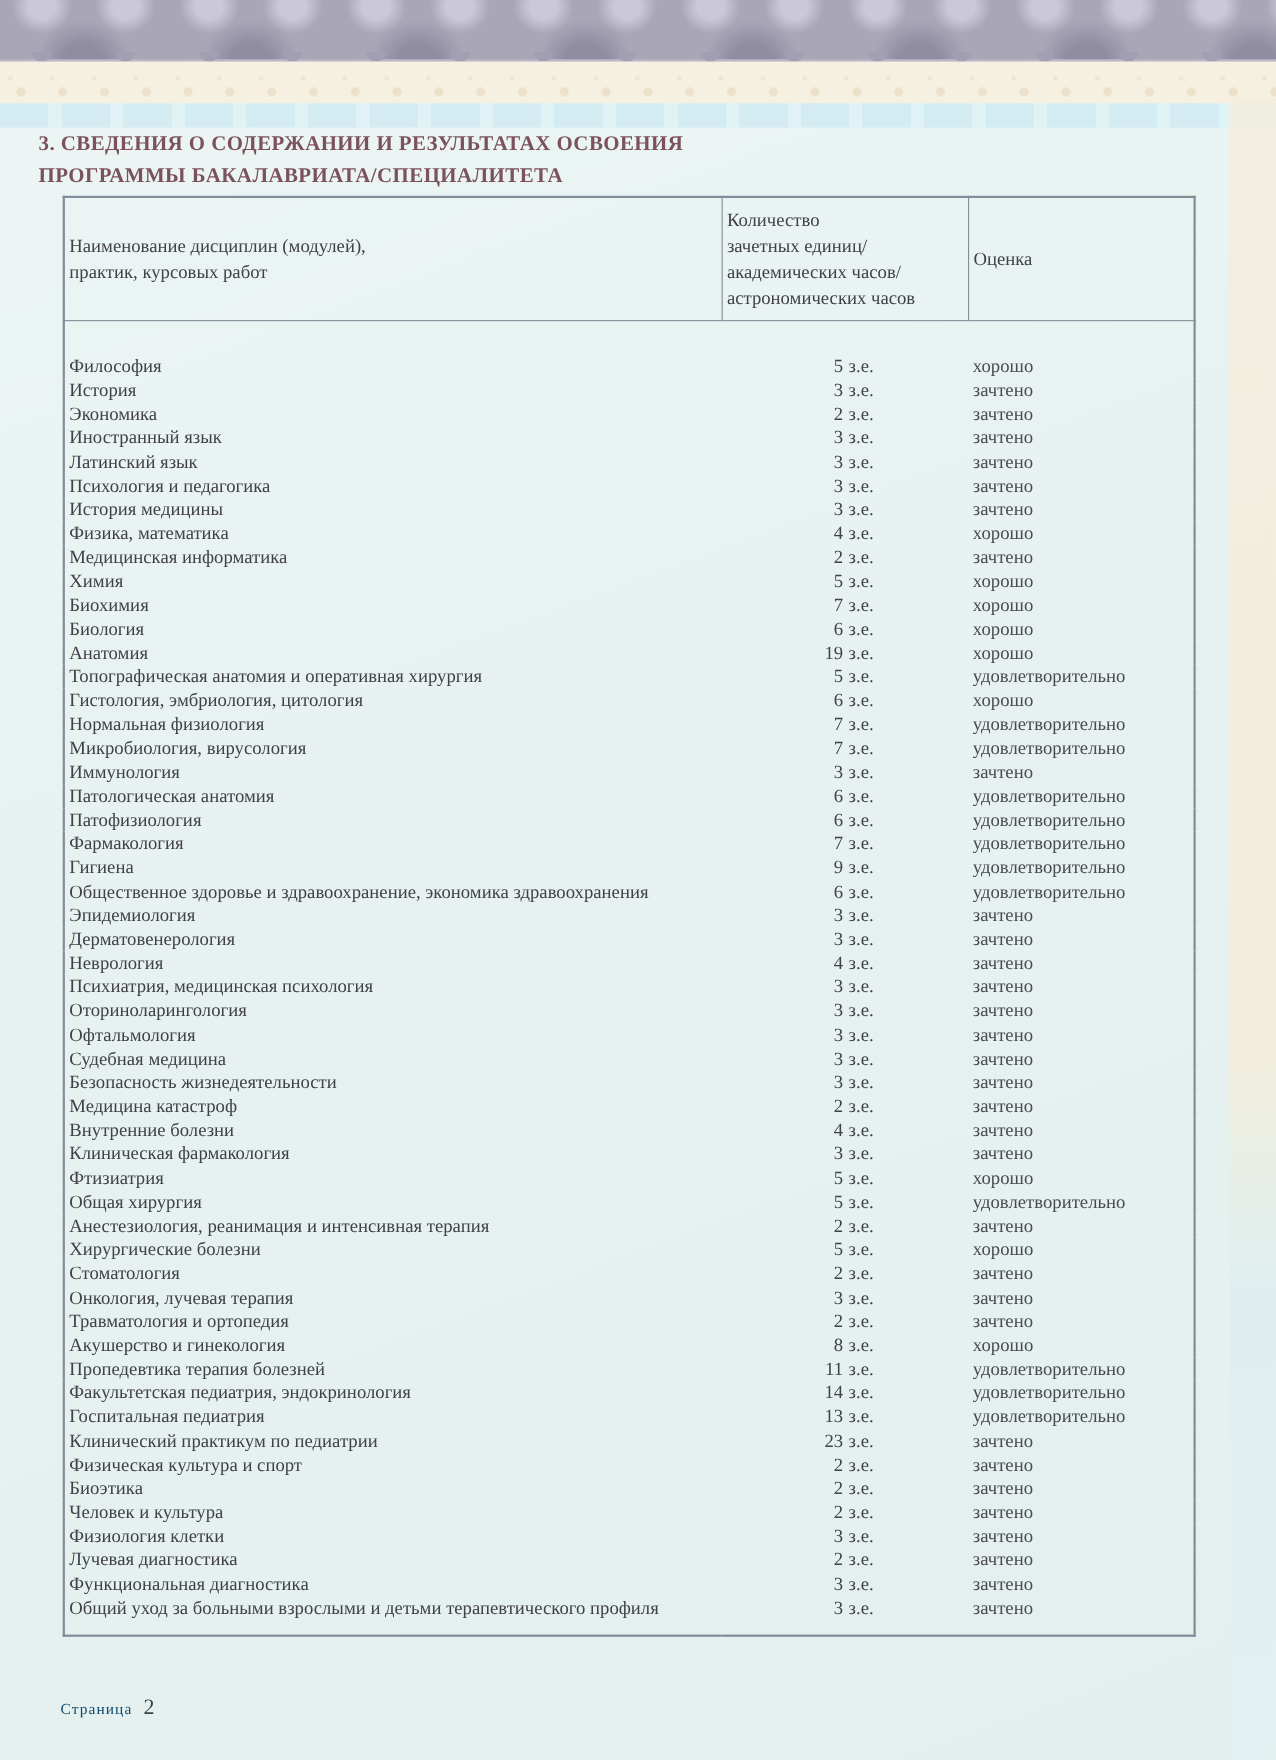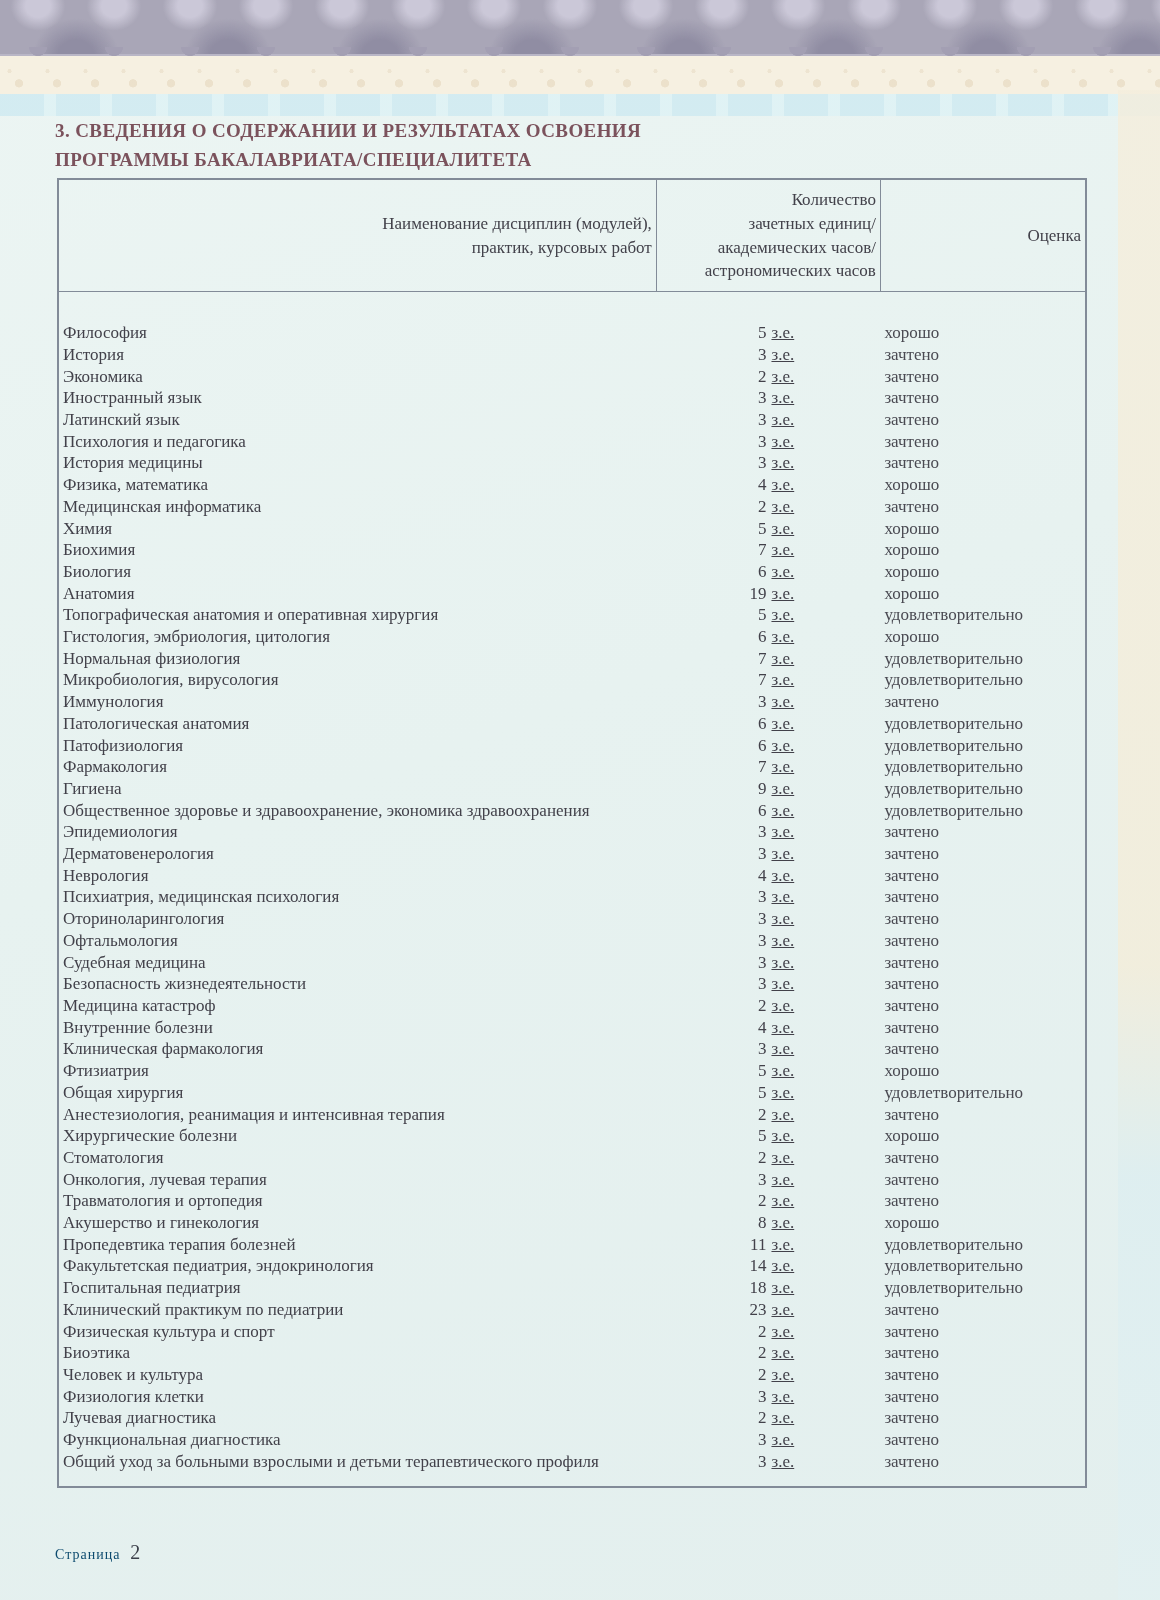"3. СВЕДЕНИЯ О СОДЕРЖАНИИ И" .section-title { left: 55px -> 35px }
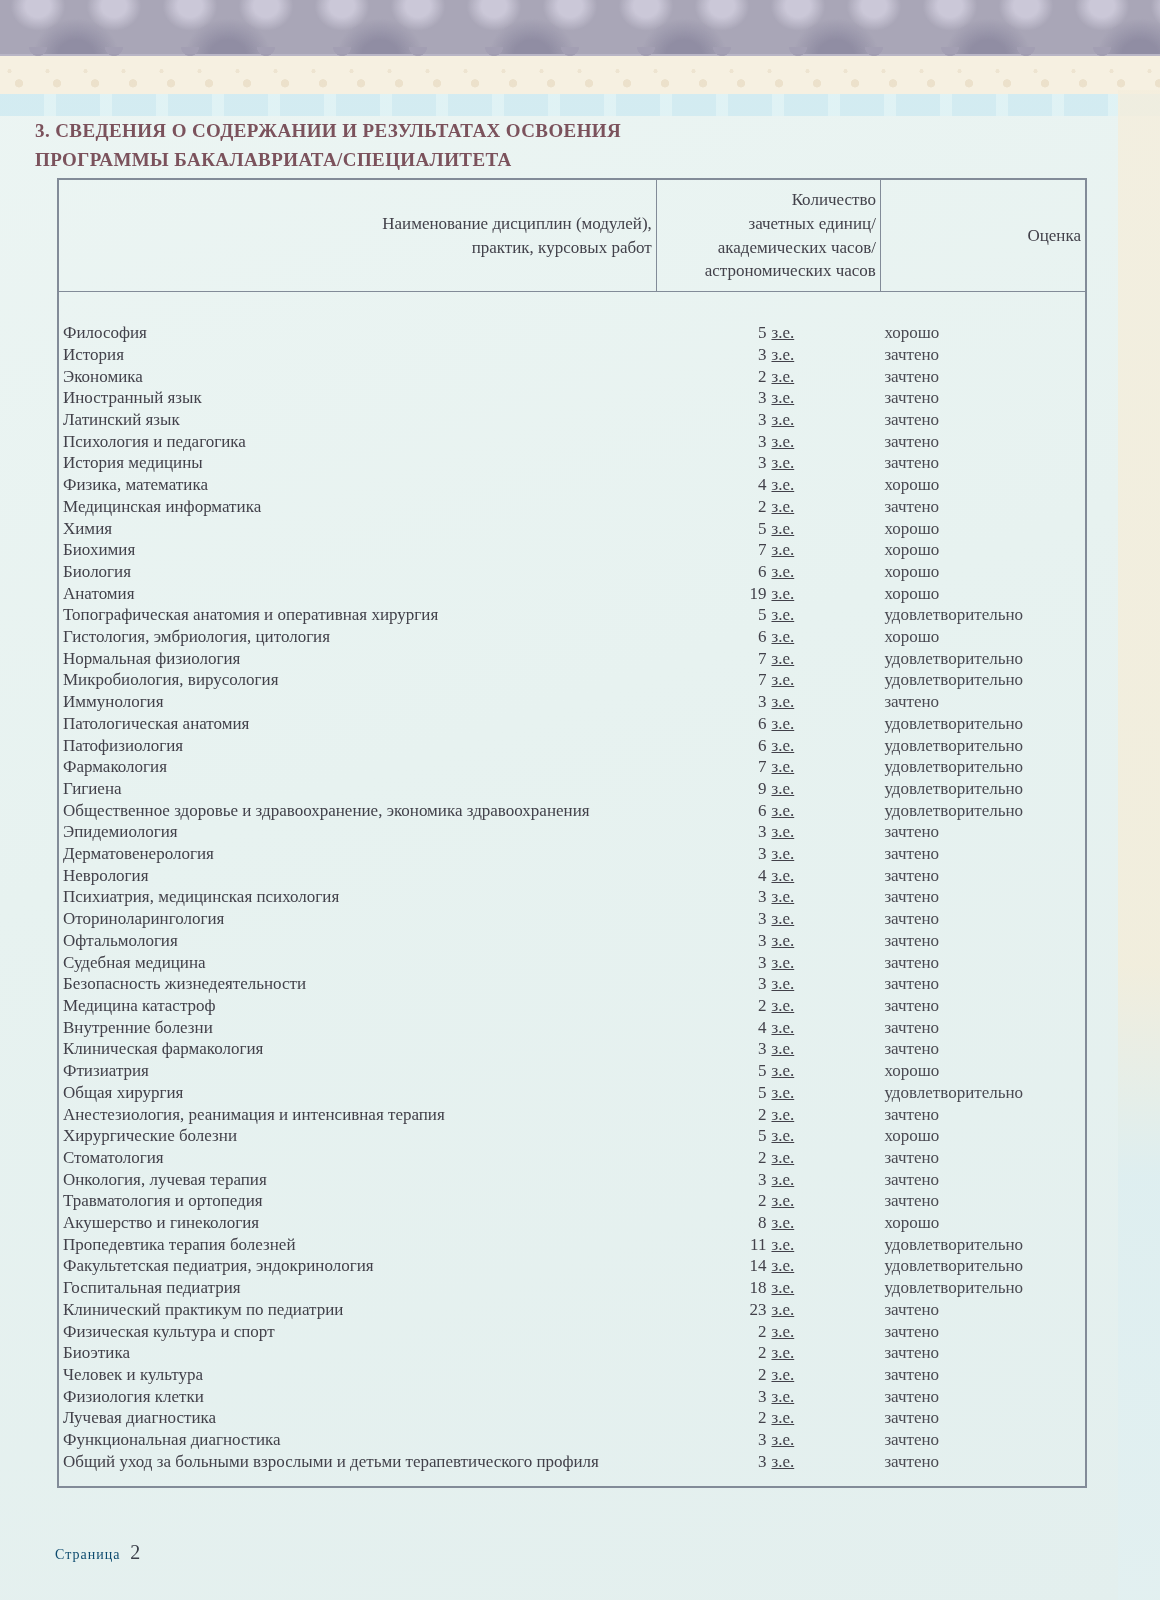"Количество" .doc-table thead th { text-align: right -> left }
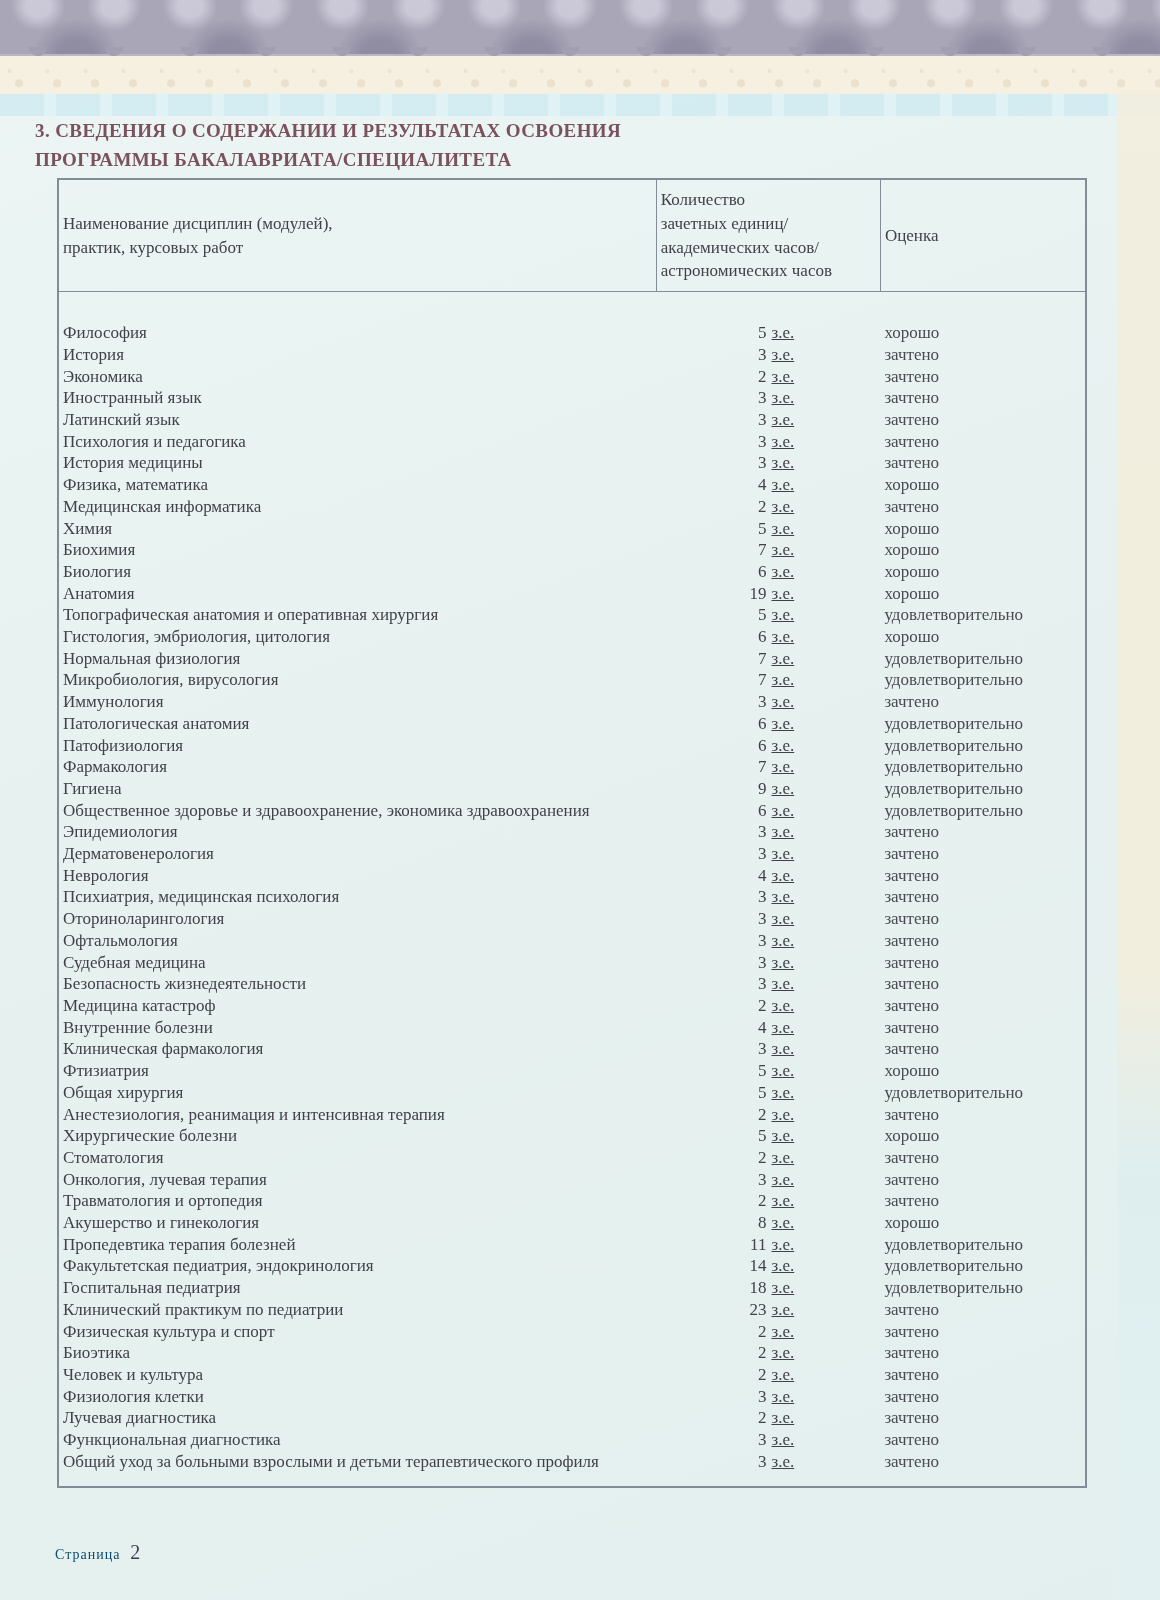"5 з.е." td.credits-cell { text-decoration: underline -> none }
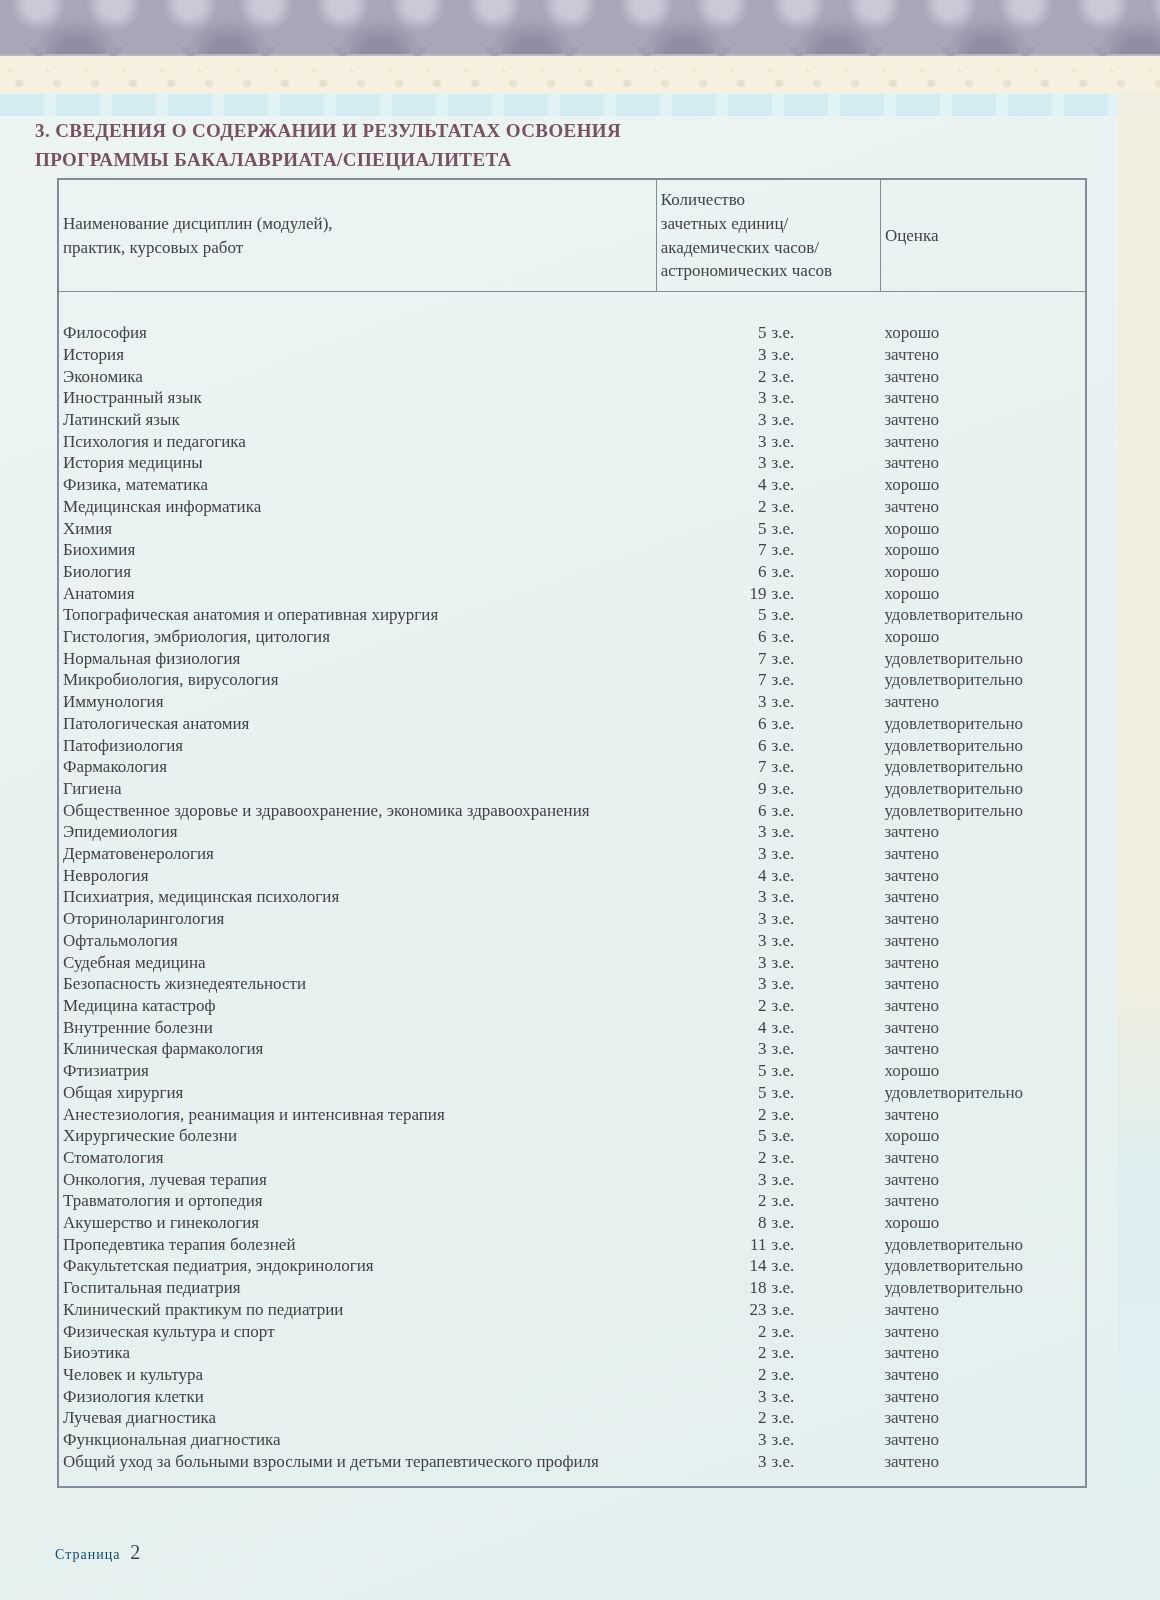"18" span.cred-num { text: 18 -> 13 }
